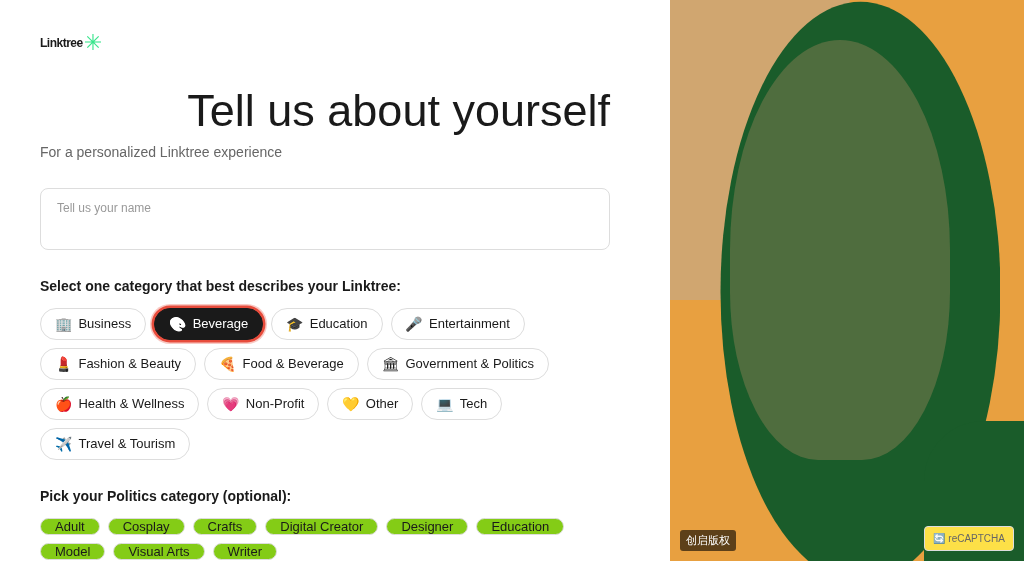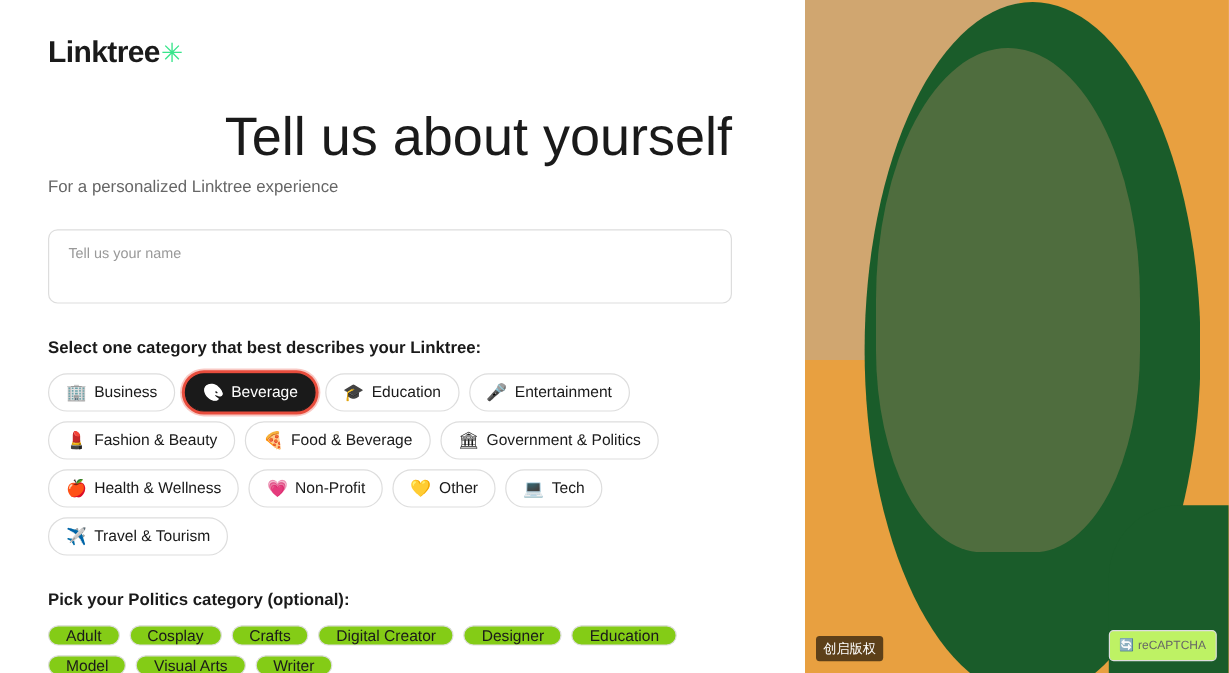"Linktree" .logo-text { font-size: 25px -> 12px }
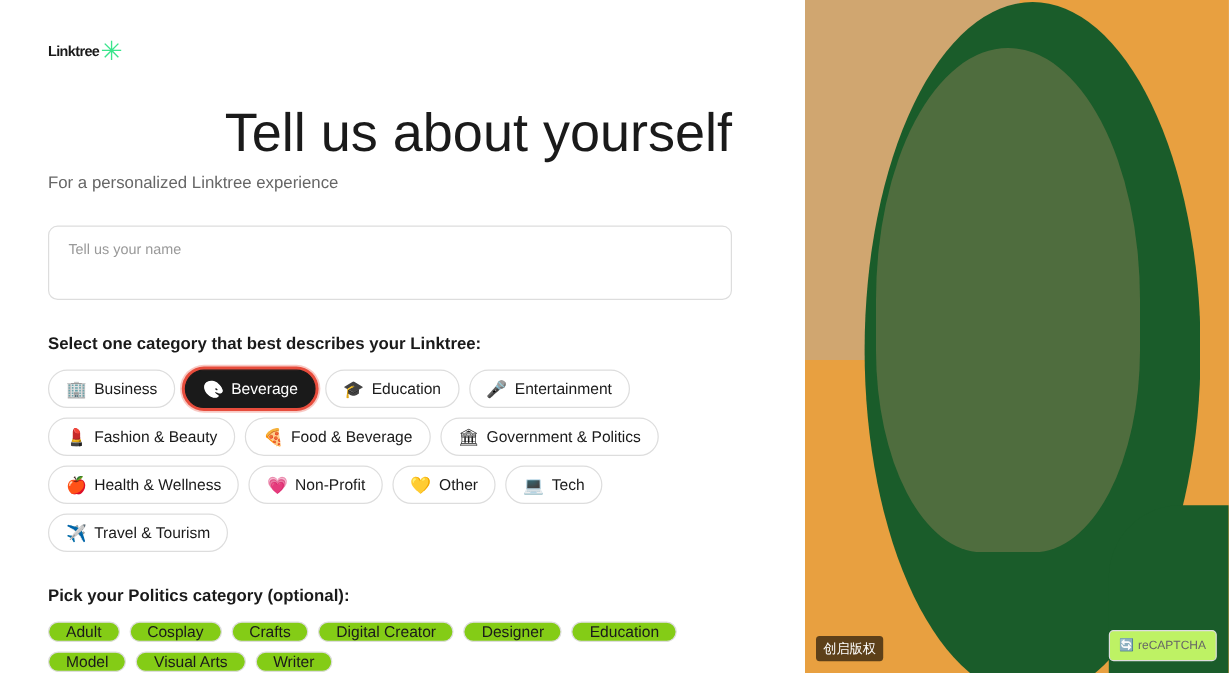"🔄 reCAPTCHA" .recaptcha-badge { background: #bef264 -> #fde047 }
